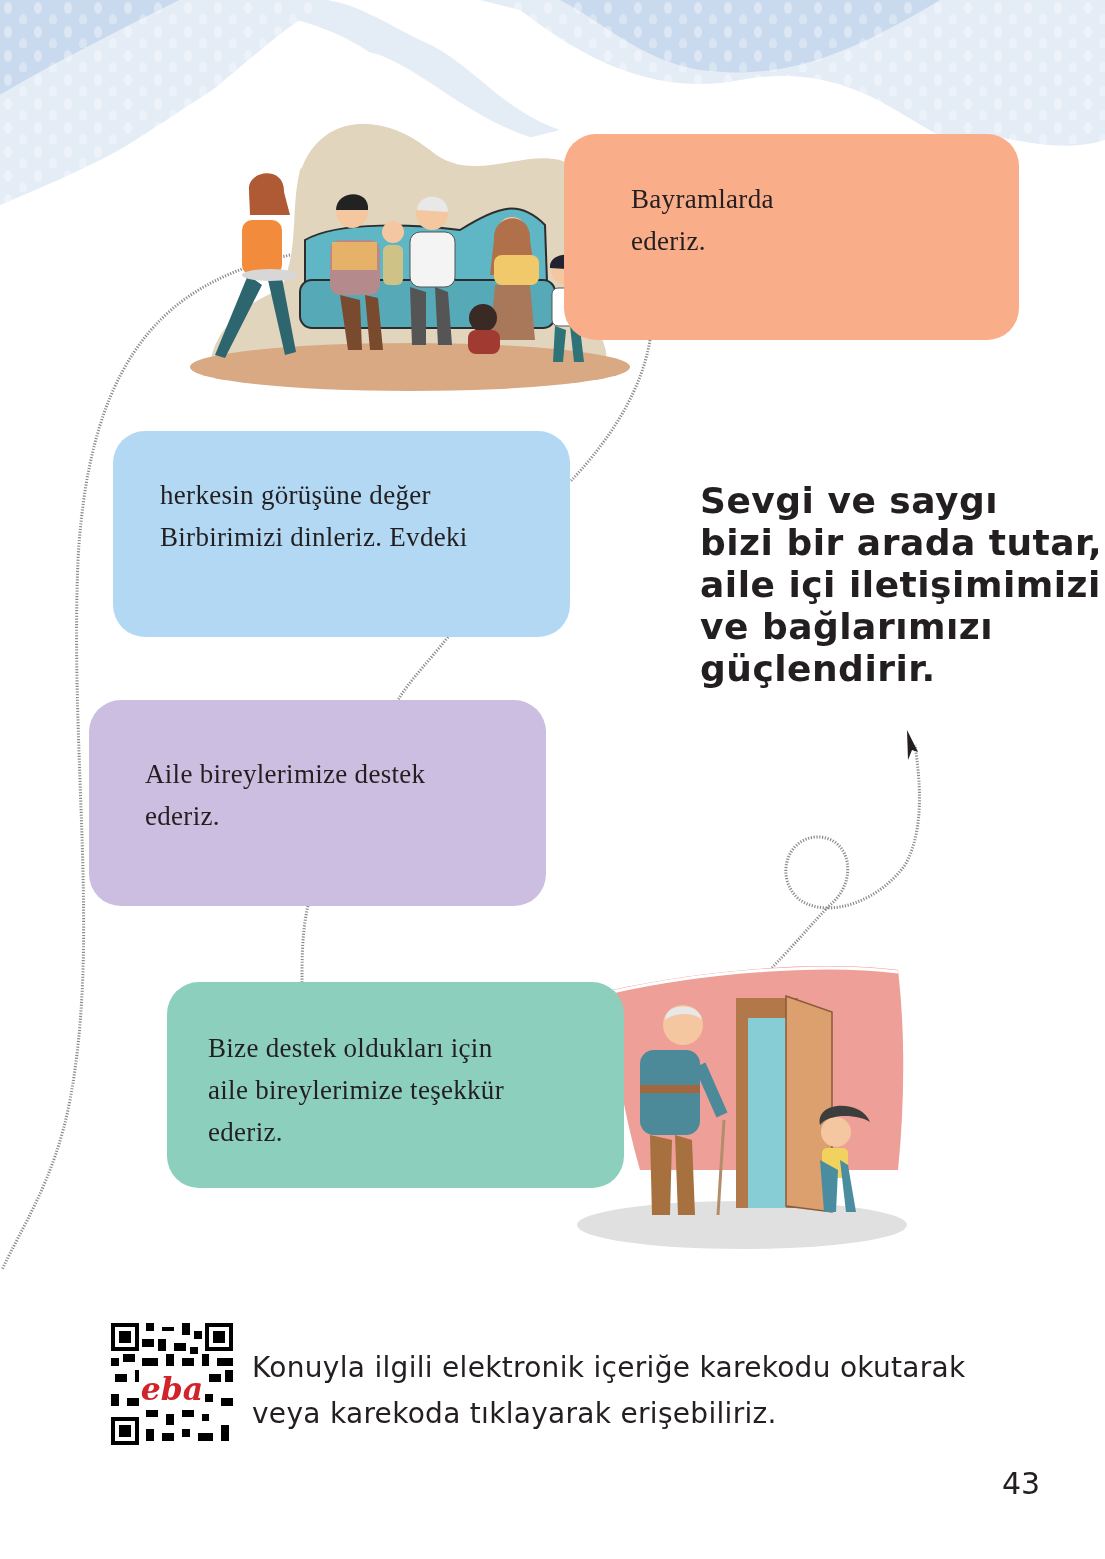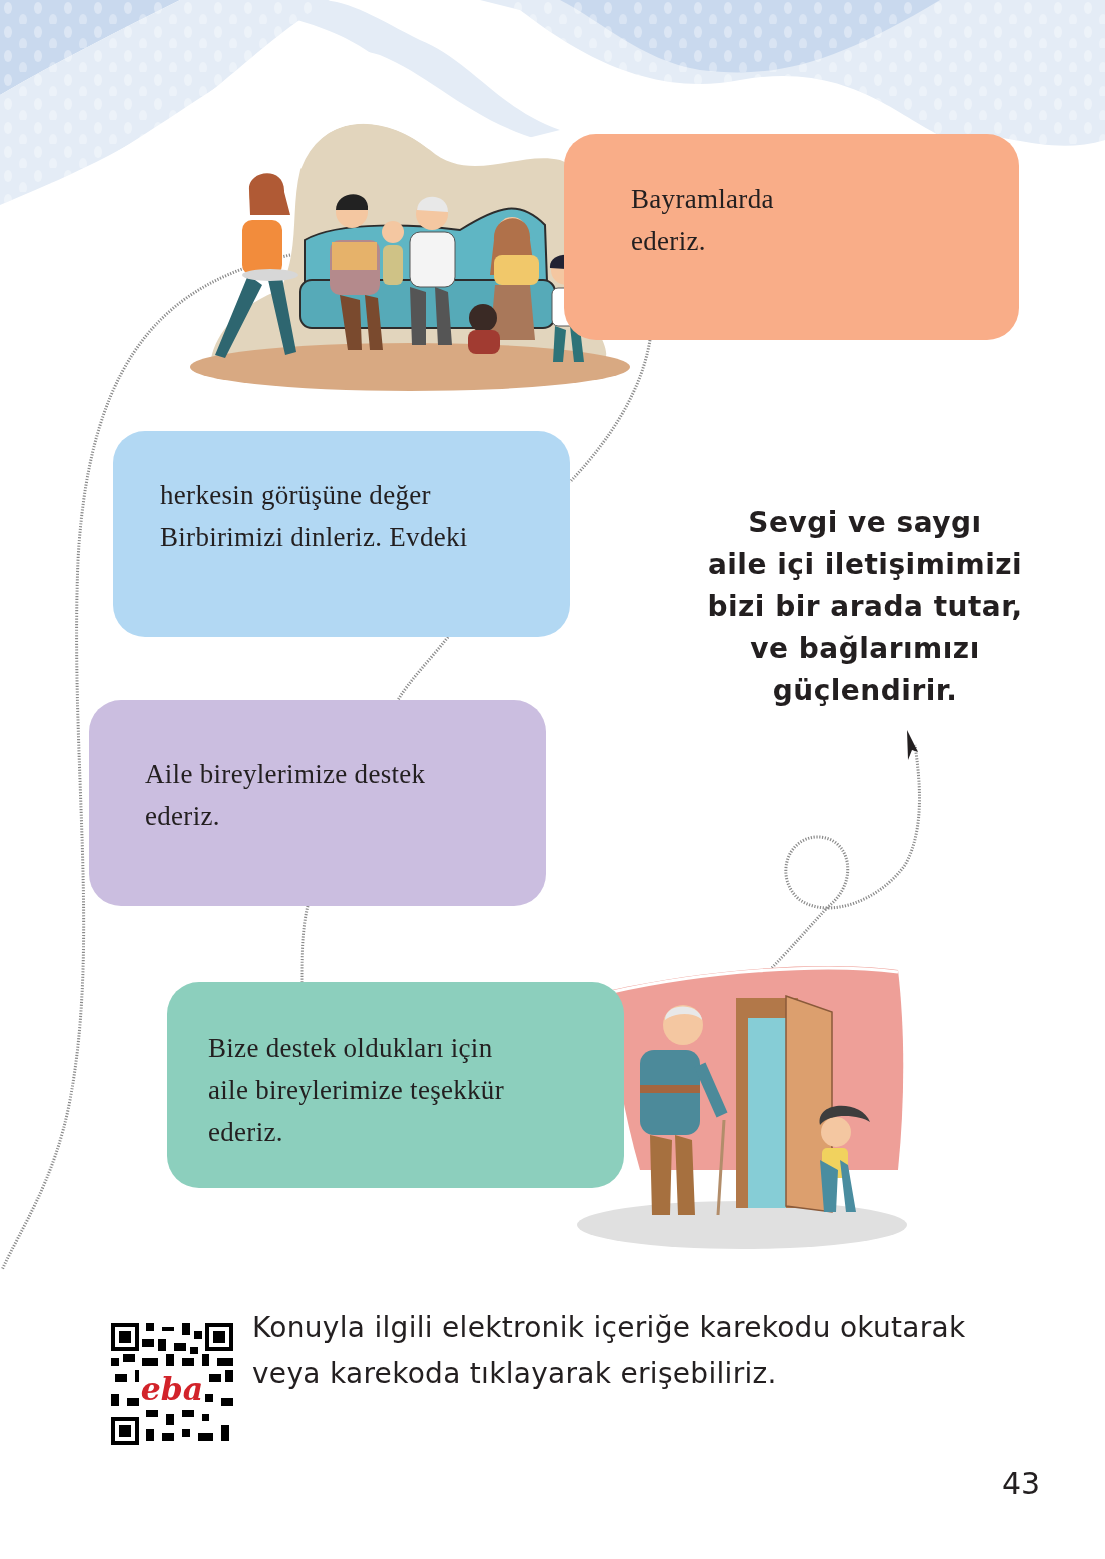"Sevgi ve saygı" .quote { font-size: 28px -> 36px; text-align: center -> left; top: 502px -> 480px }
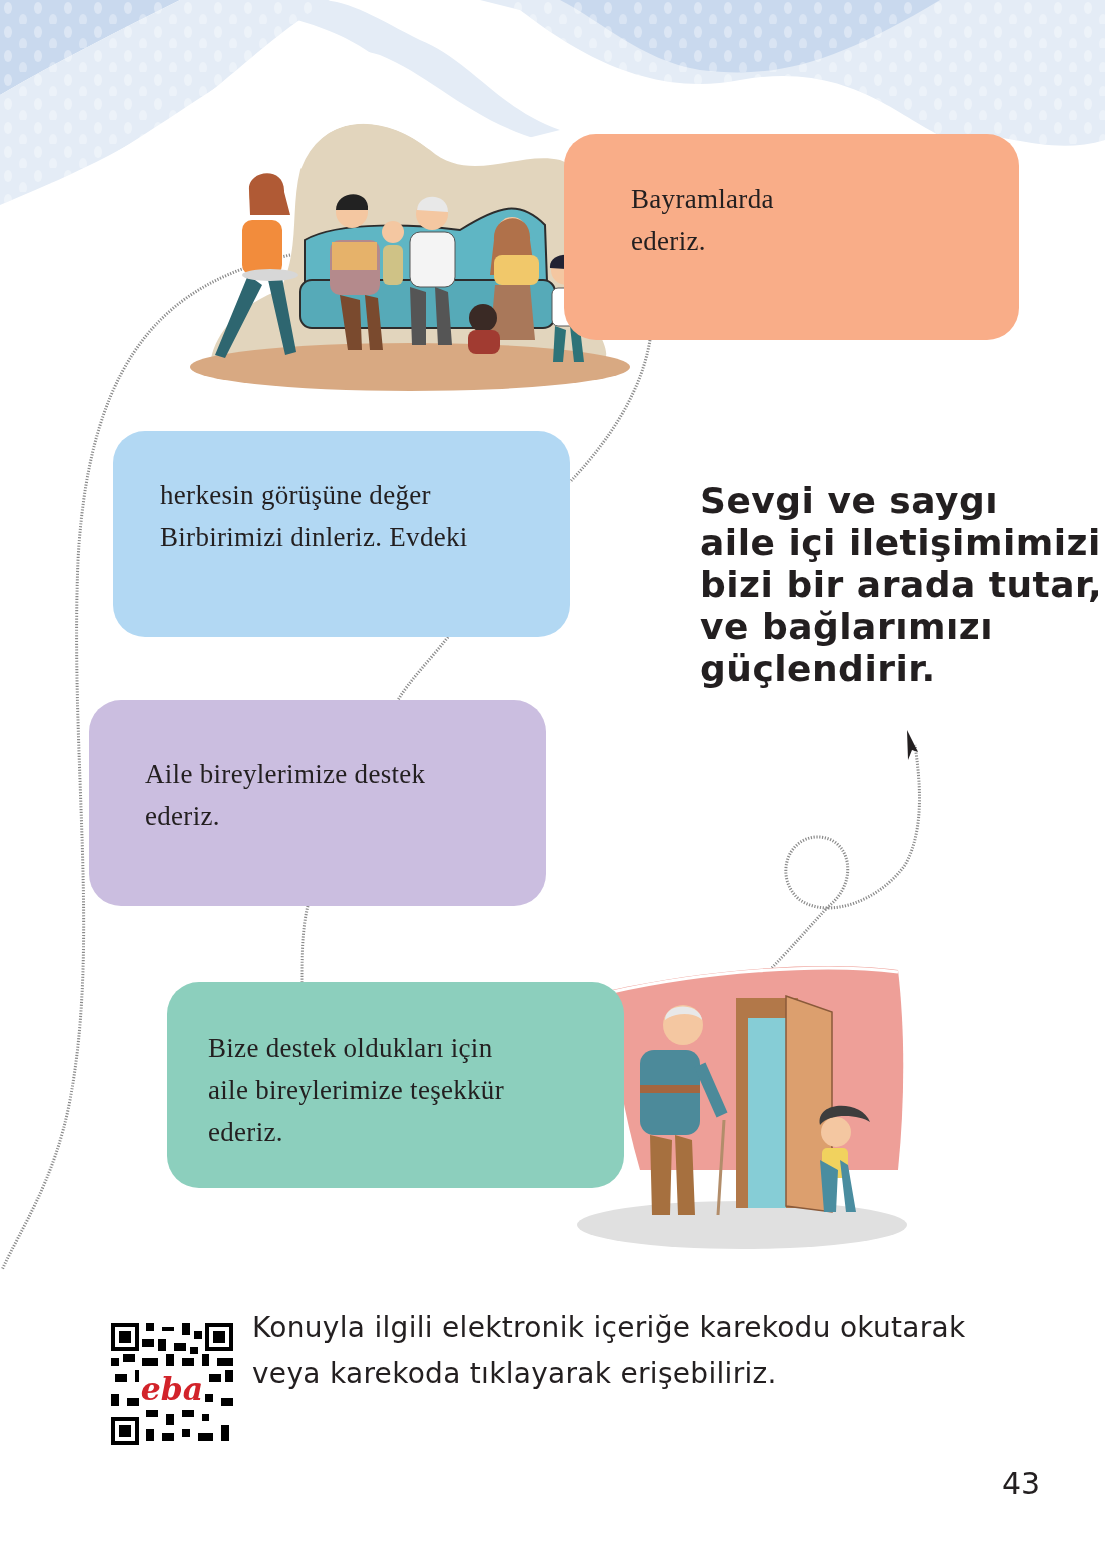"aile içi iletişimimizi" span { order: before "bizi bir arada tutar," -> after "bizi bir arada tutar," }
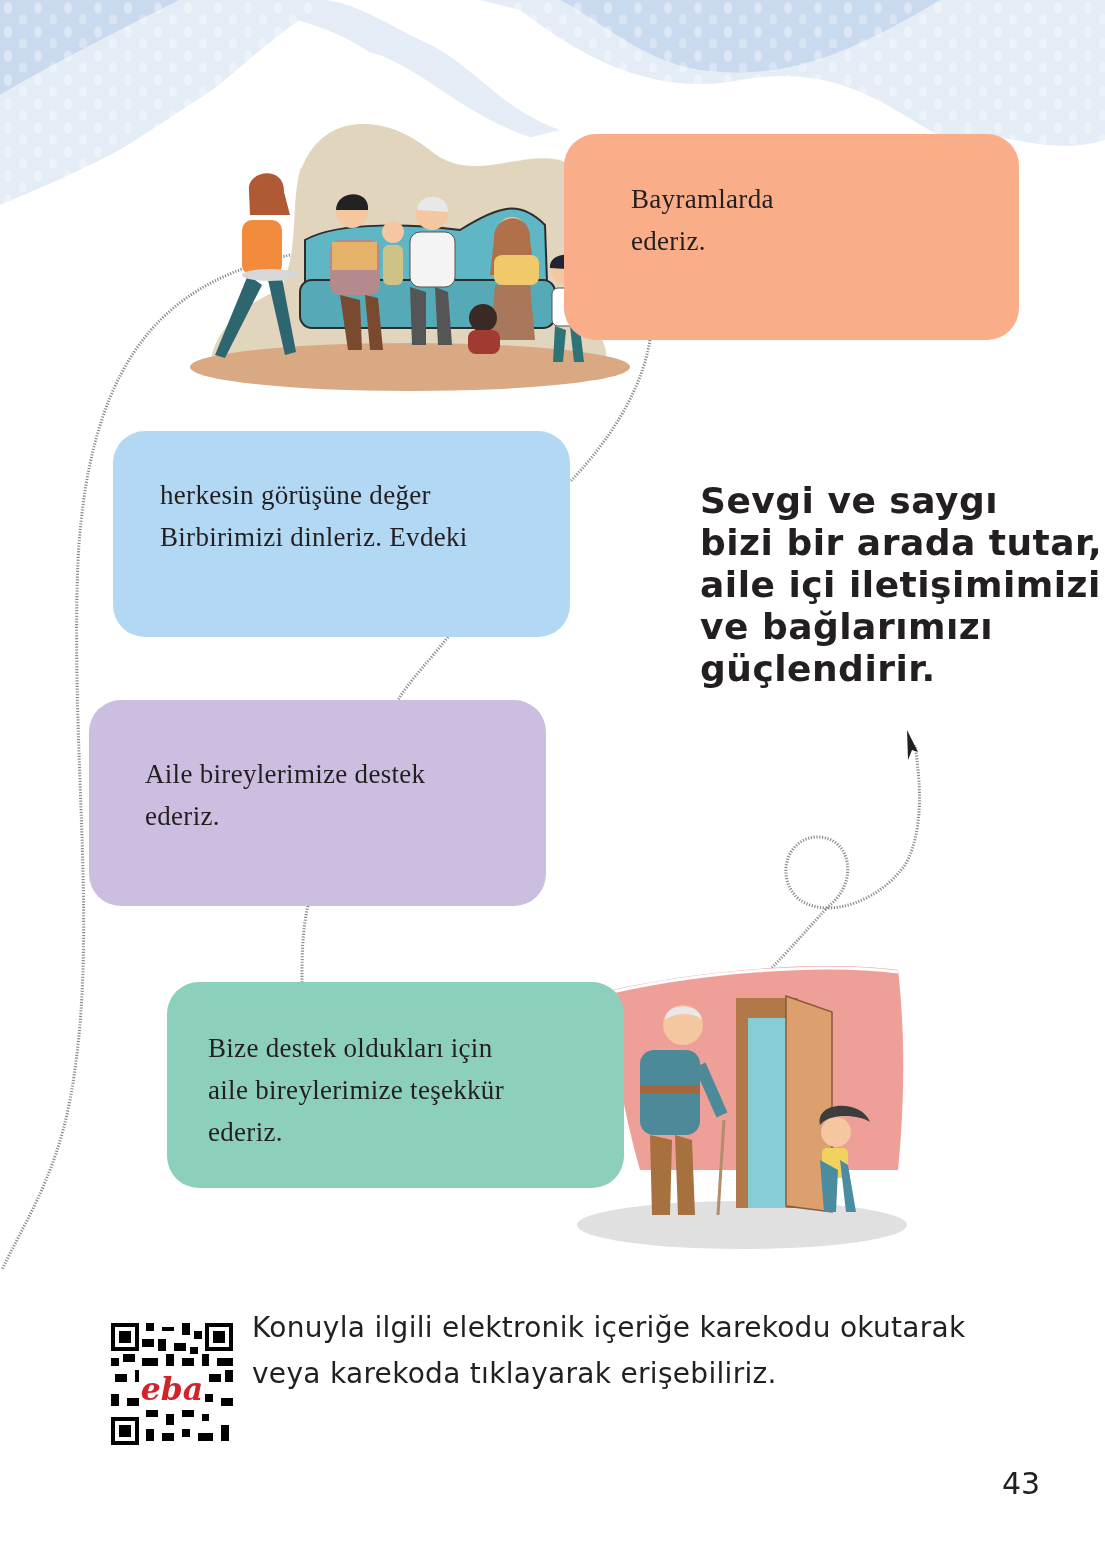"Konuyla ilgili elektronik içeriğe" .footer-text { top: 1305px -> 1345px }
